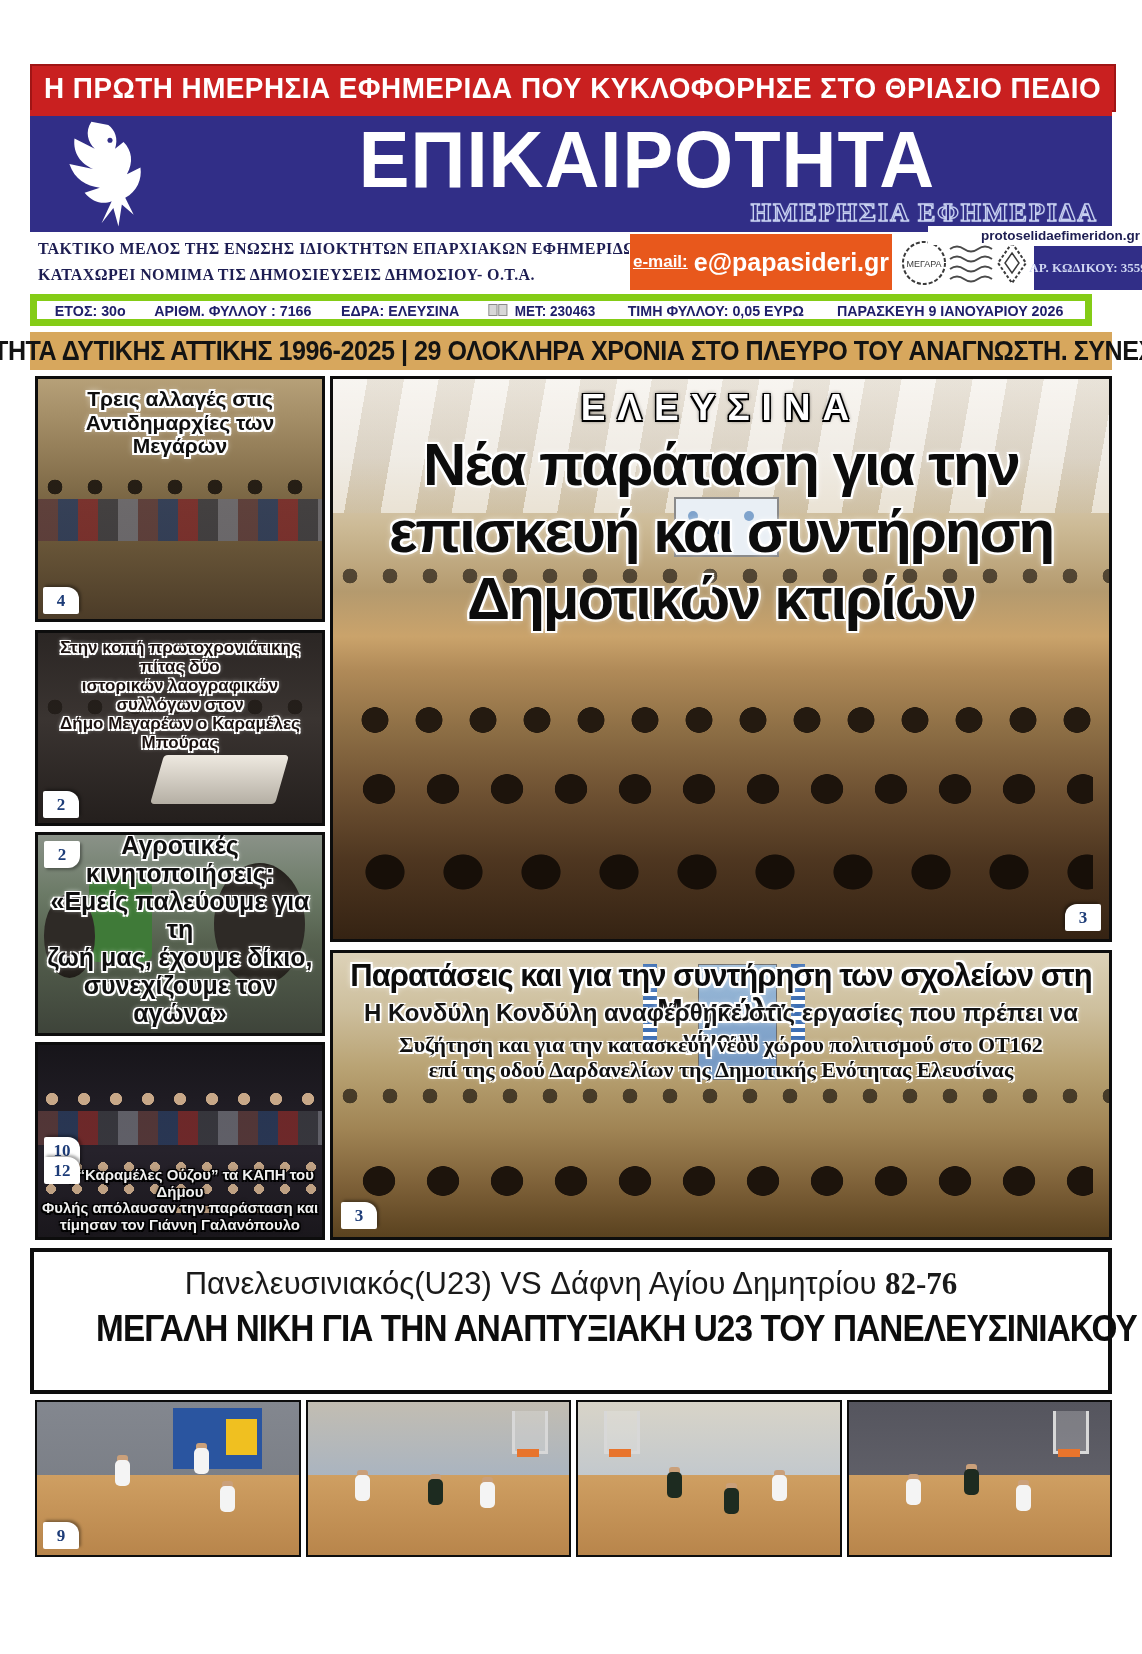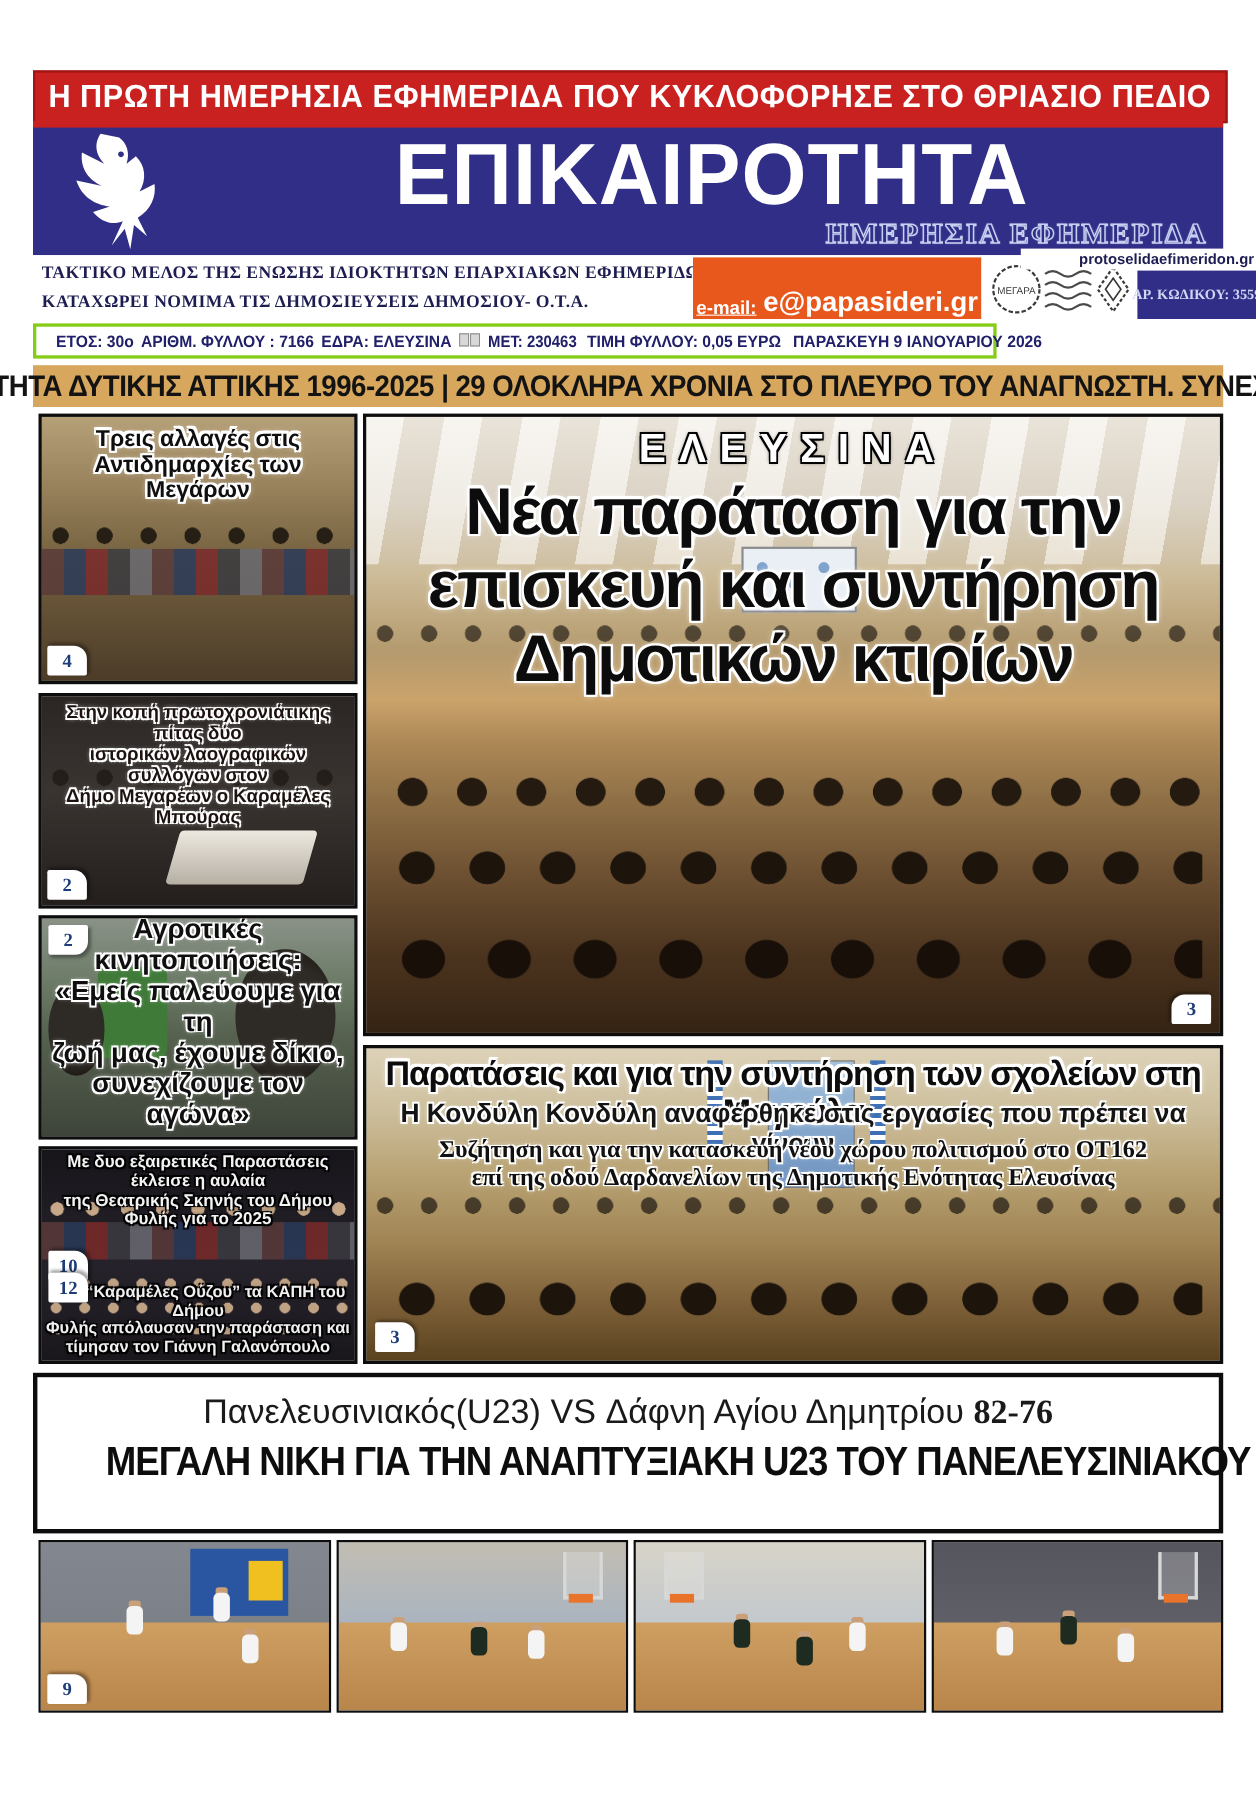"e-mail:" .email-box { align-items: flex-end -> center }
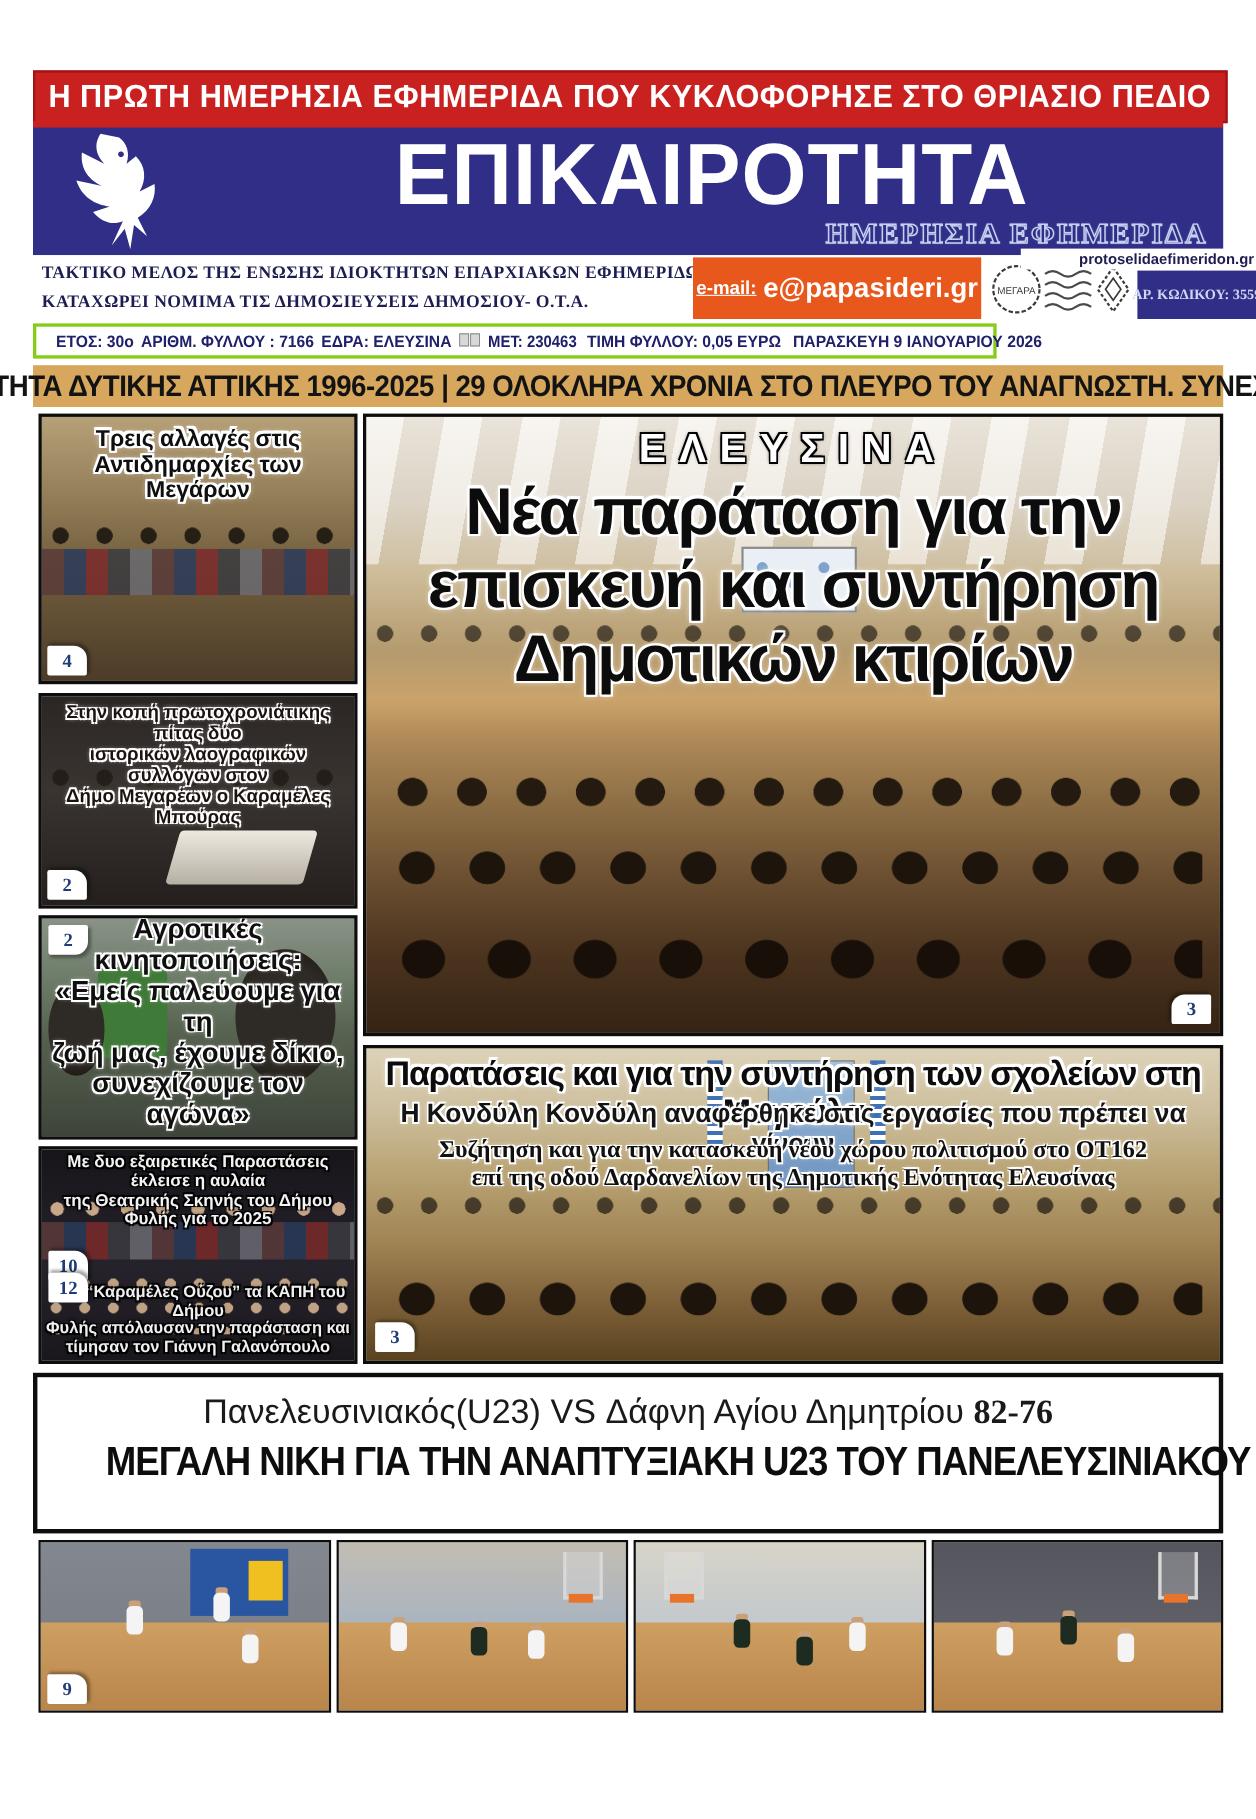"ΕΤΟΣ: 30ο" .infobar { border: 3px solid #84cc16 -> 7px solid #84cc16; width: 876px -> 1062px }
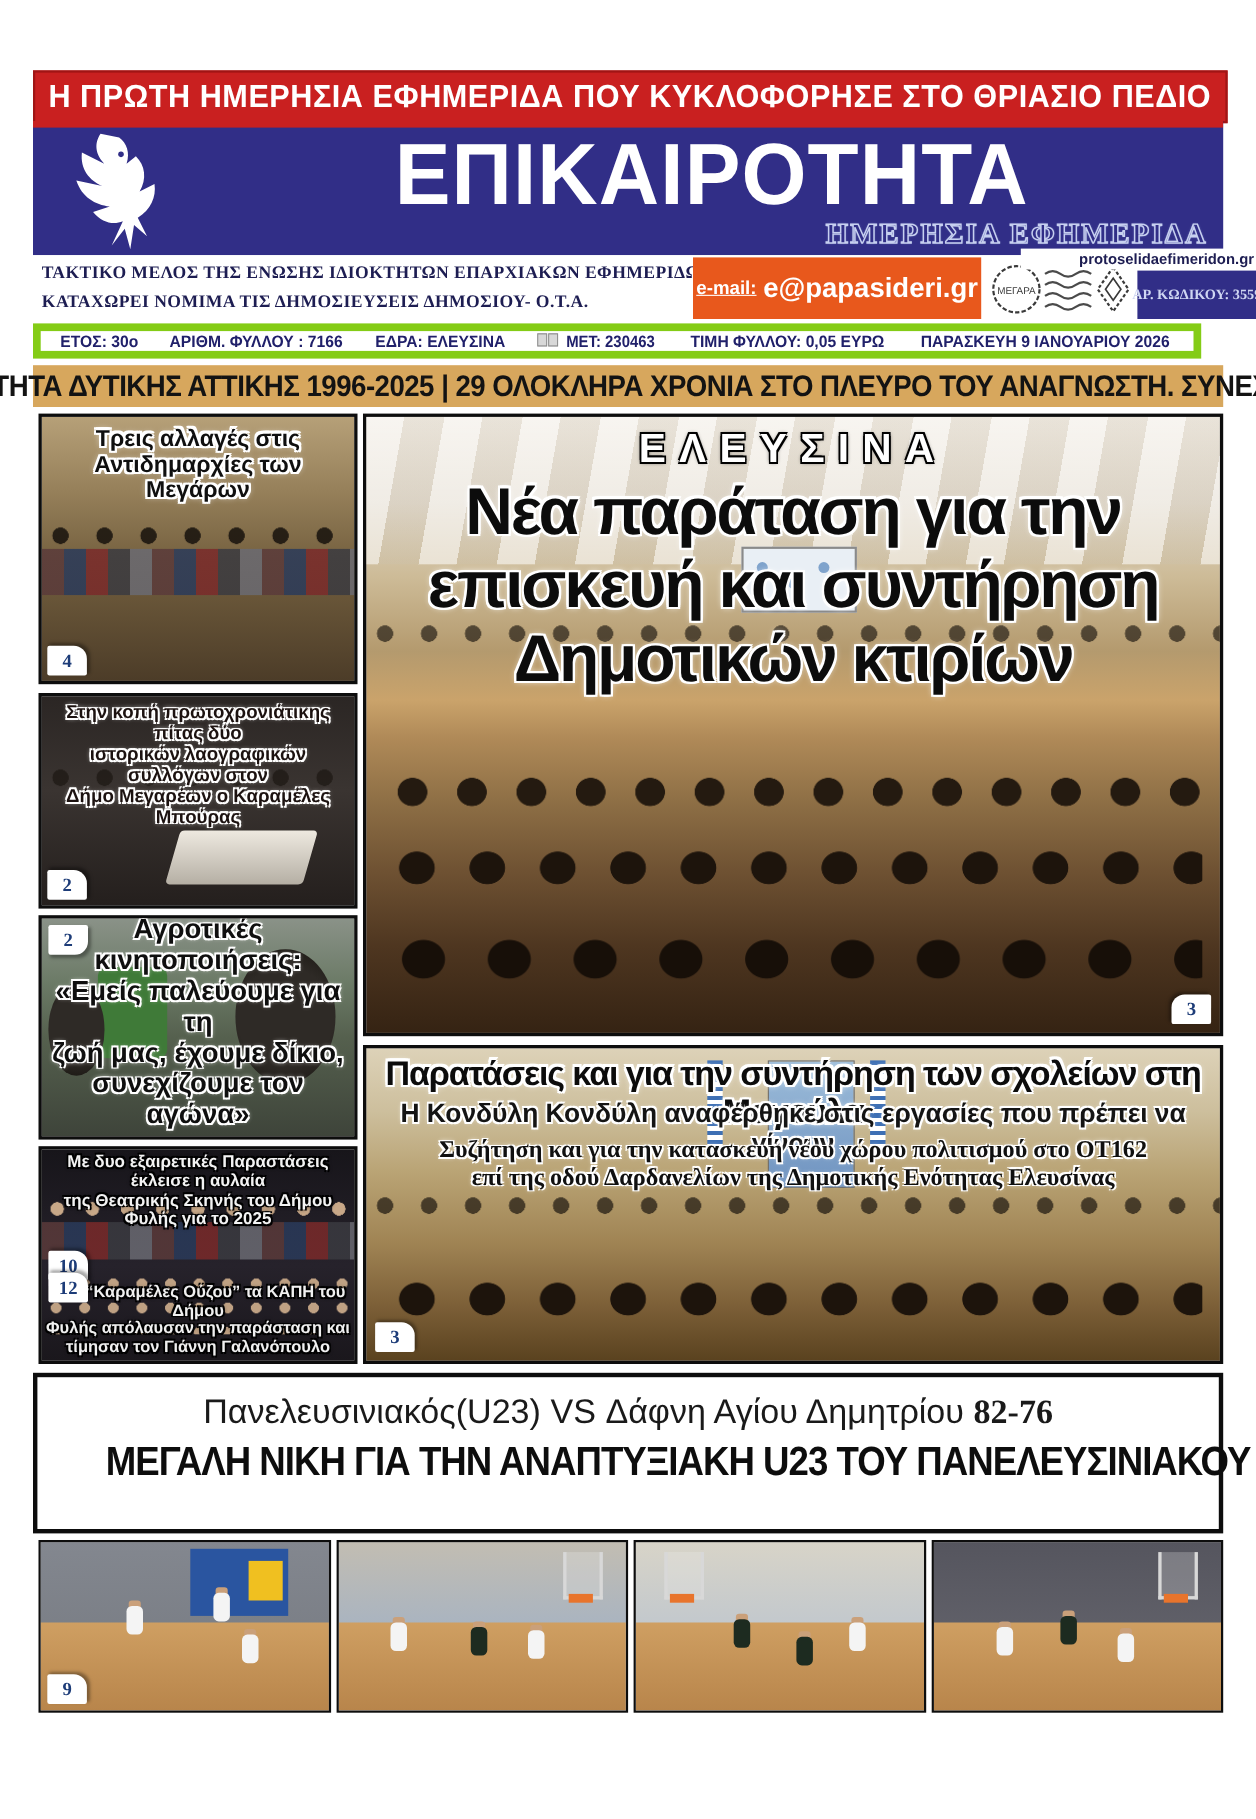"Με δυο εξαιρετικές Παραστάσεις έκλεισε" div.head-lines { html: <div> <div>Με δυο εξαιρετικές Παραστάσεις έκλεισε η αυλαία</div> <div>της Θεατρικής Σκηνής του Δήμου Φυλής για το 2025</div> </div> -> none }
